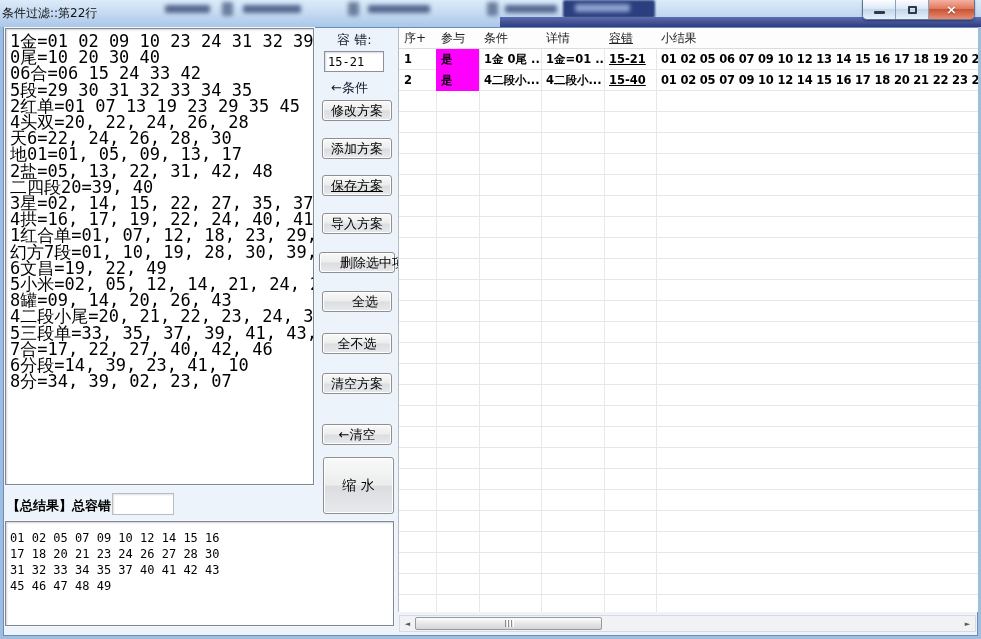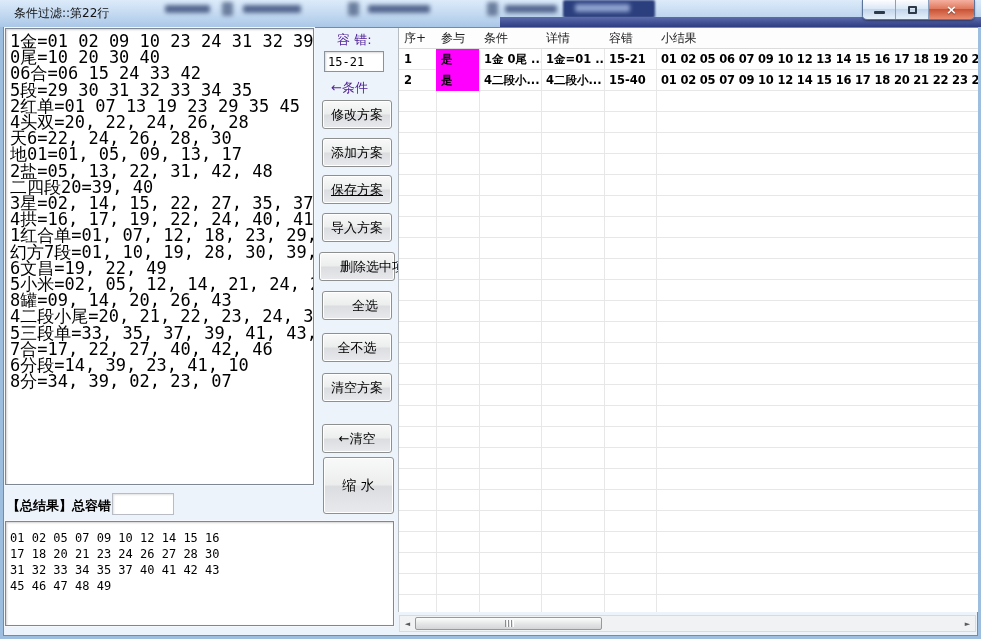"条件过滤::第22行" .title-text { left: 14px -> 2px }
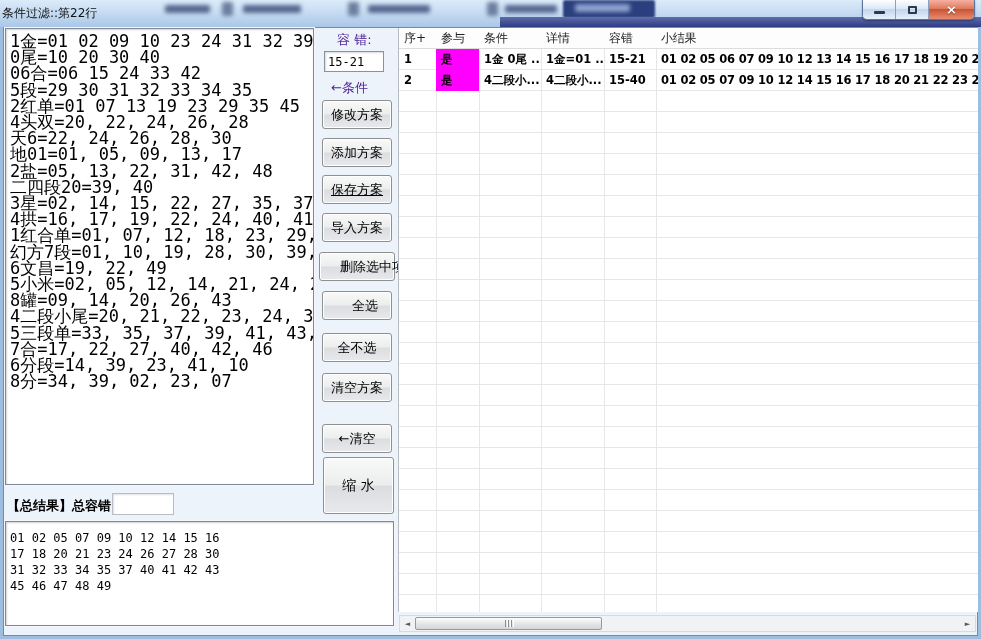"容 错:" .mid-label { color: #4c1d95 -> #0f172a }
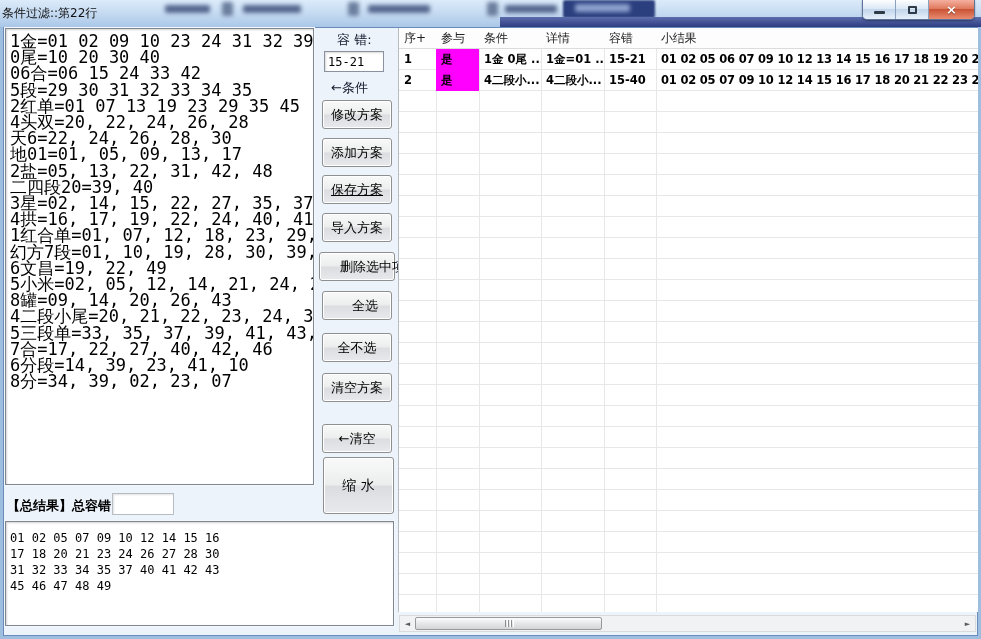"容错" .c4 { text-decoration: none -> underline }
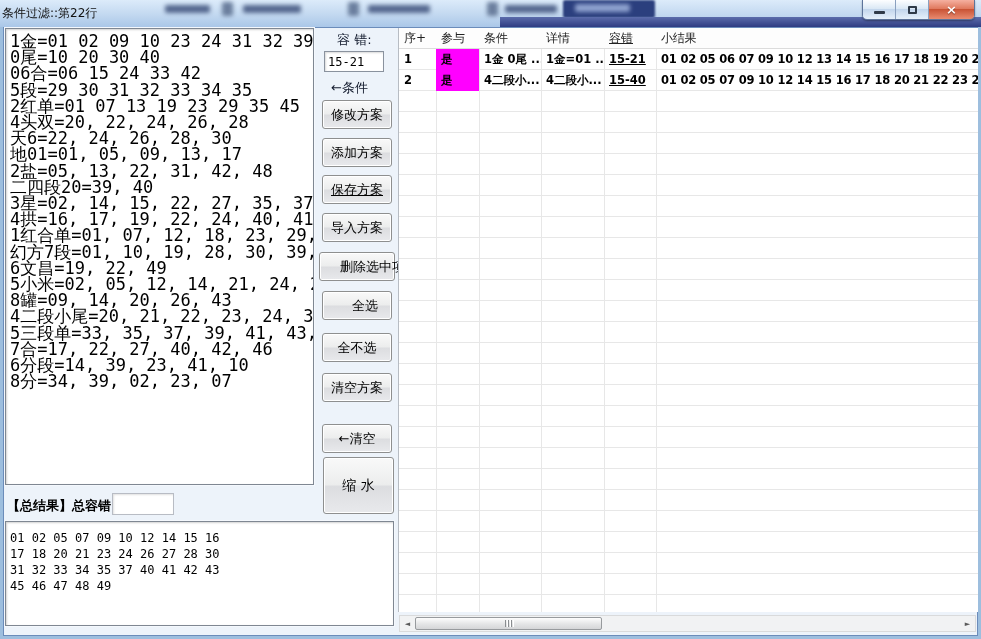"修改方案" .btn { height: 29px -> 21px }
